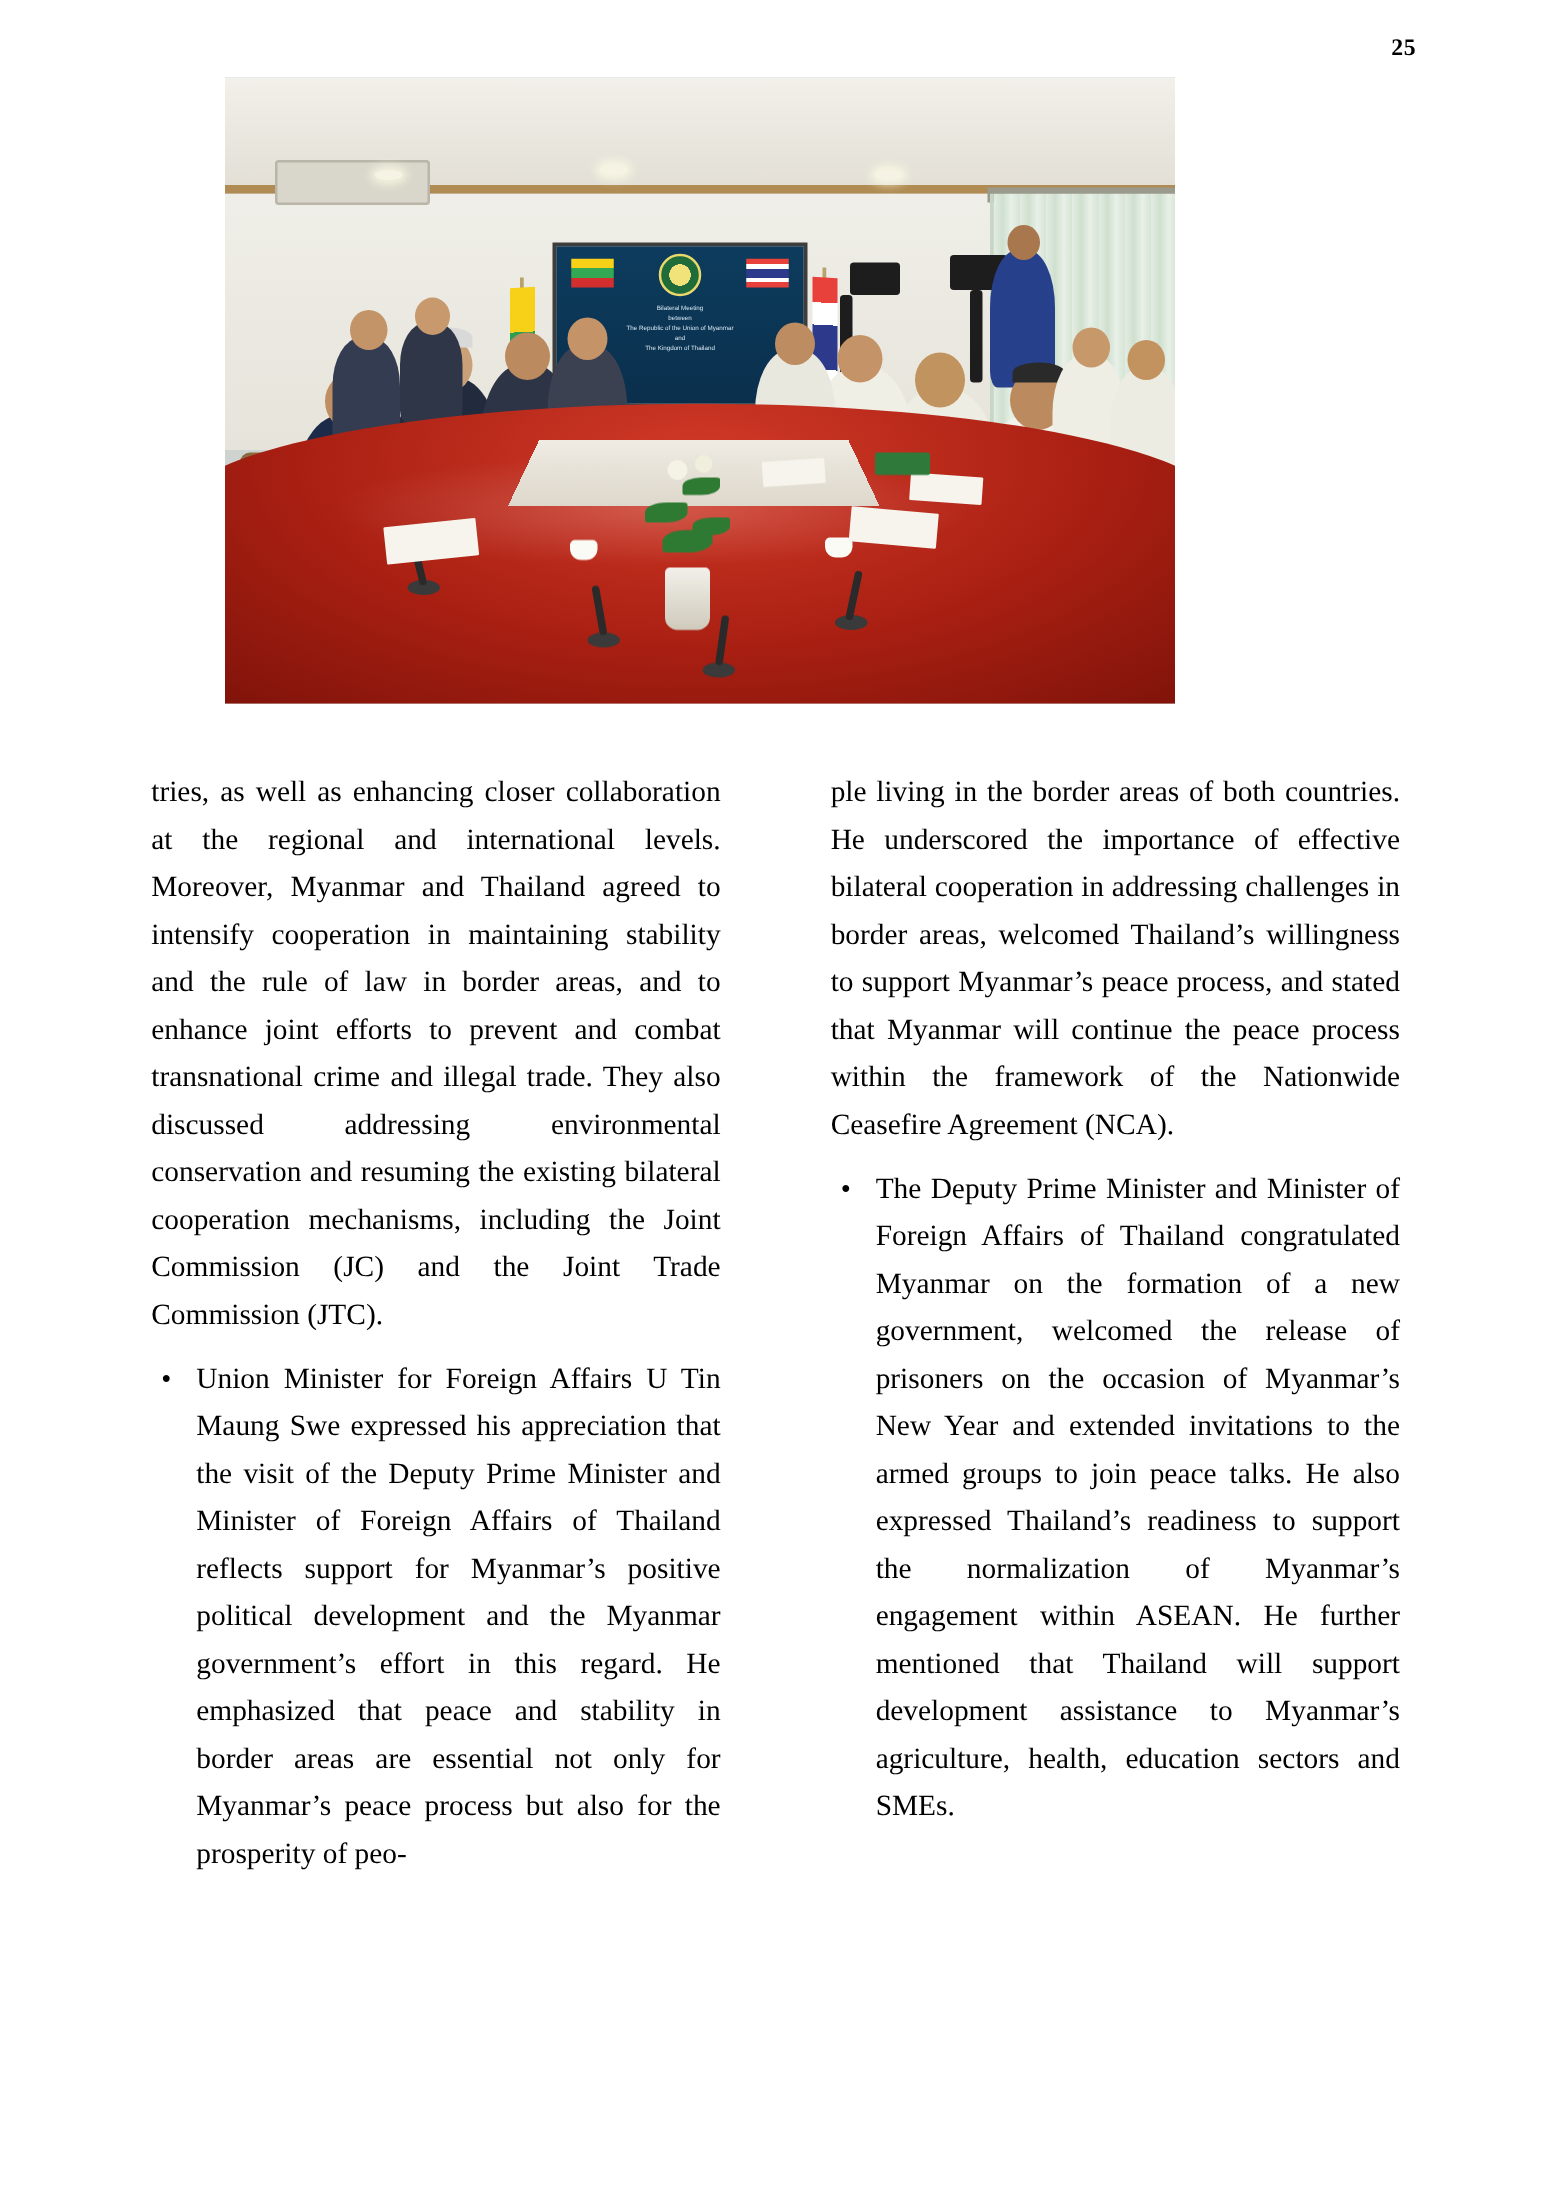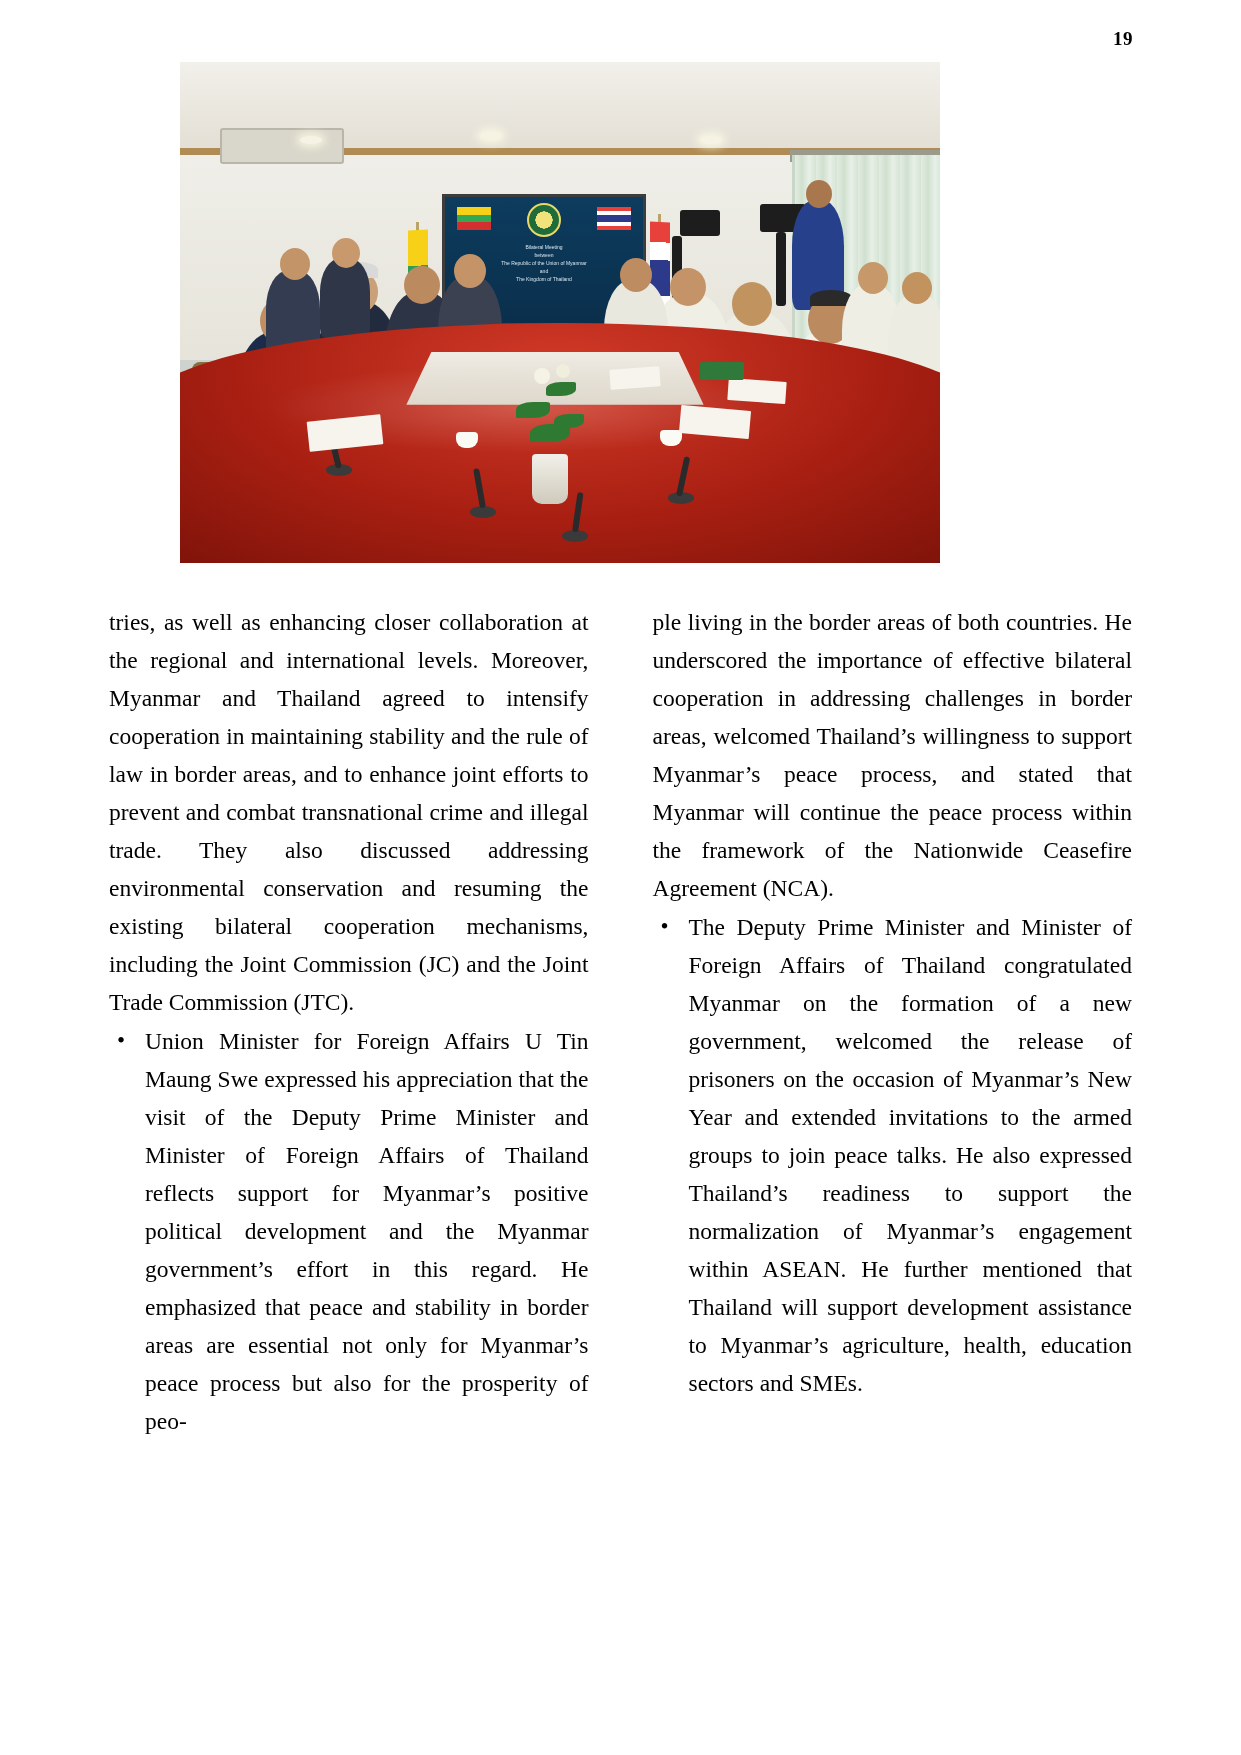"19" div.page-number { text: 19 -> 25 }
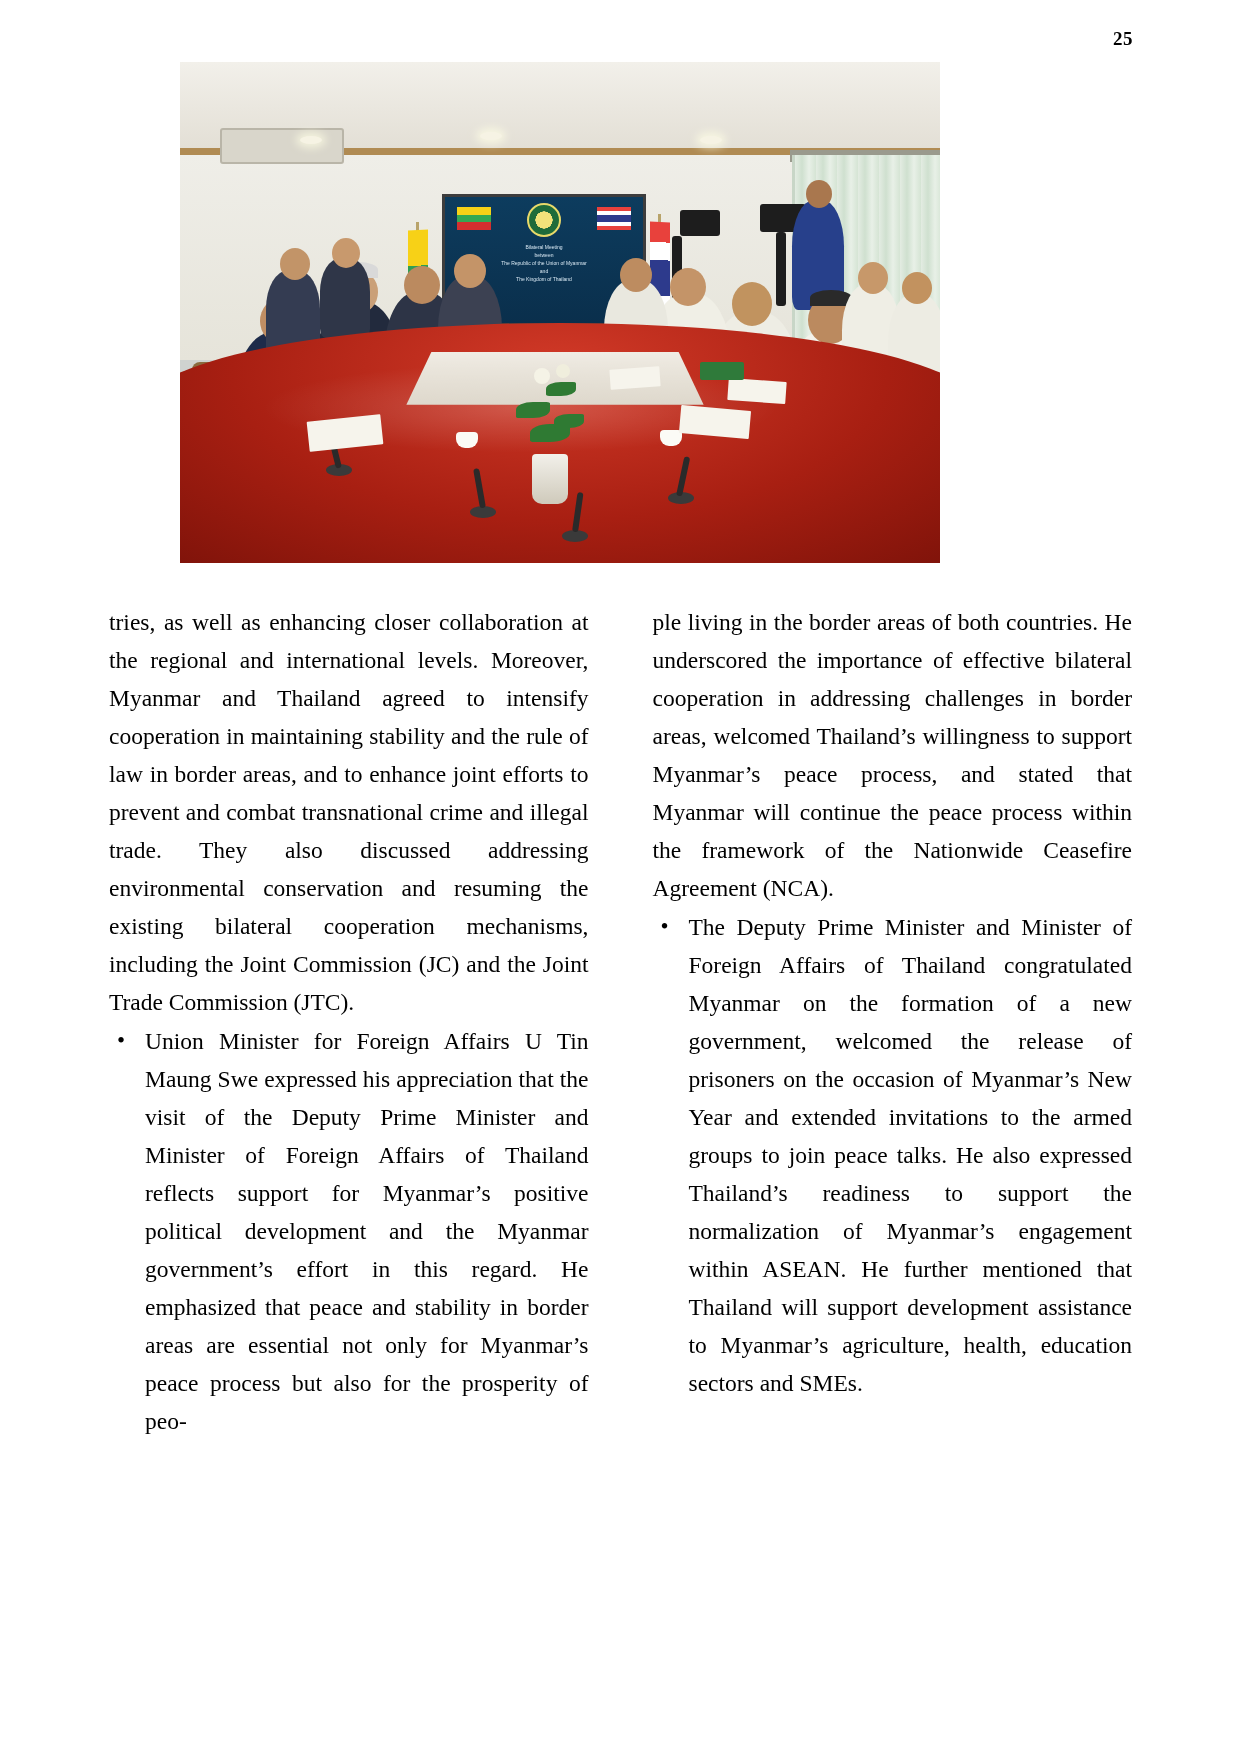"tries, as well as enhancing" p.body { margin: 1px -> 13px }
